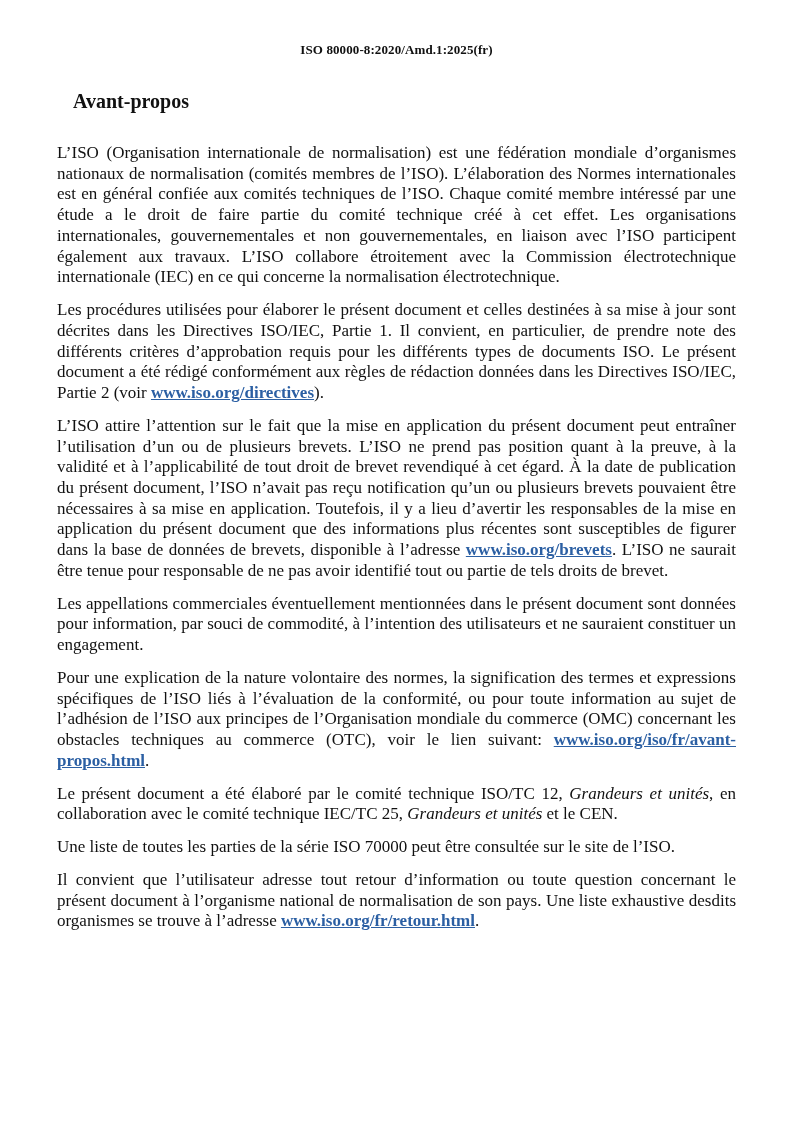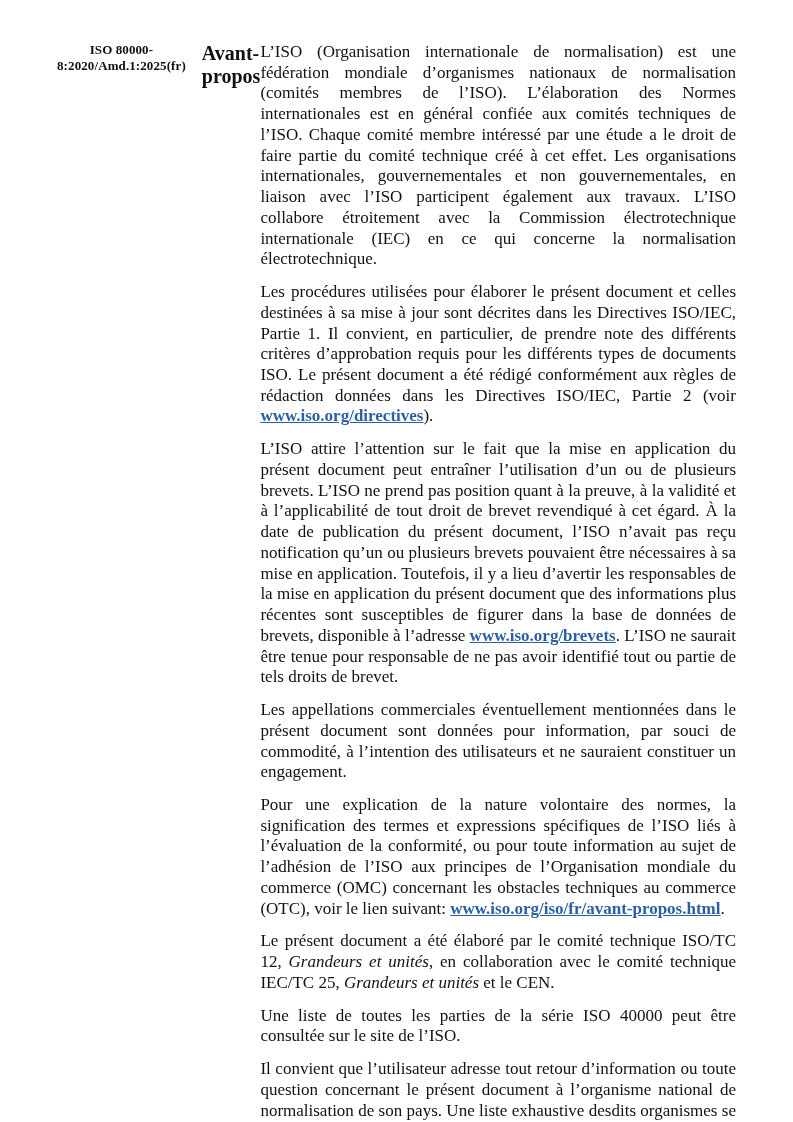"ISO 80000-8:2020/Amd.1:2025(fr)" .page { flex-direction: none -> column }
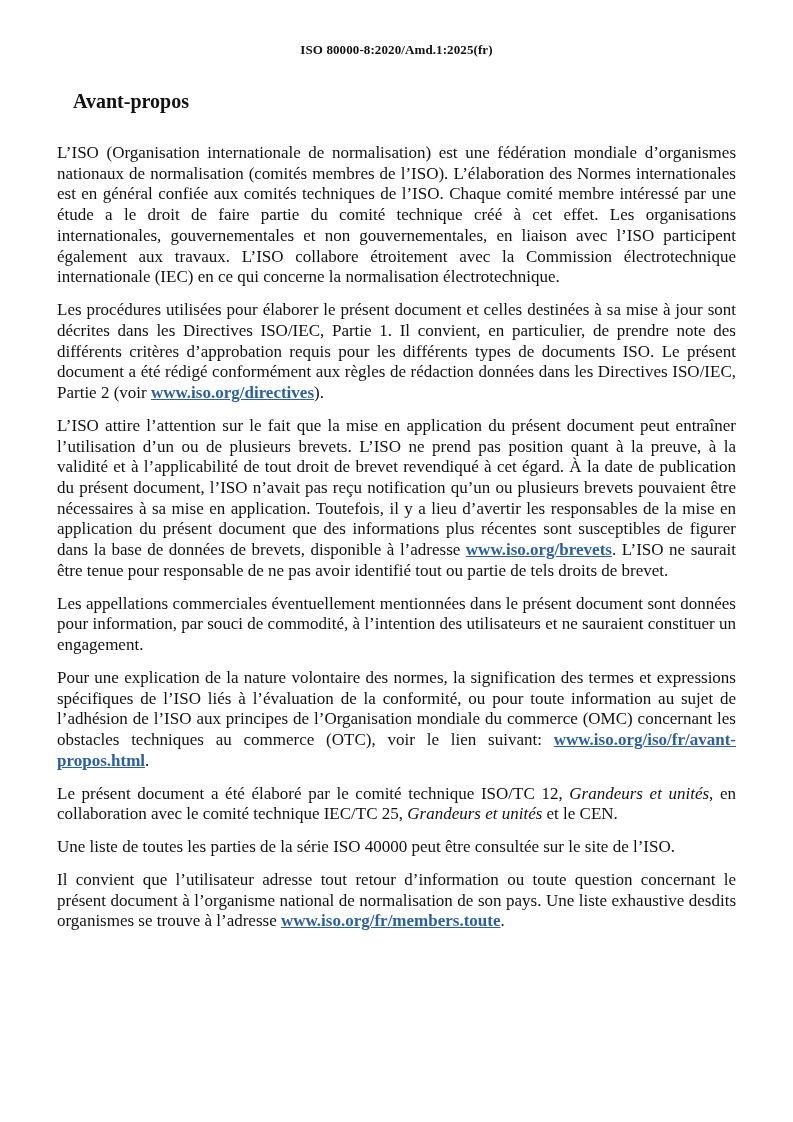"Une liste de toutes les" span { text: 40000 -> 70000 }
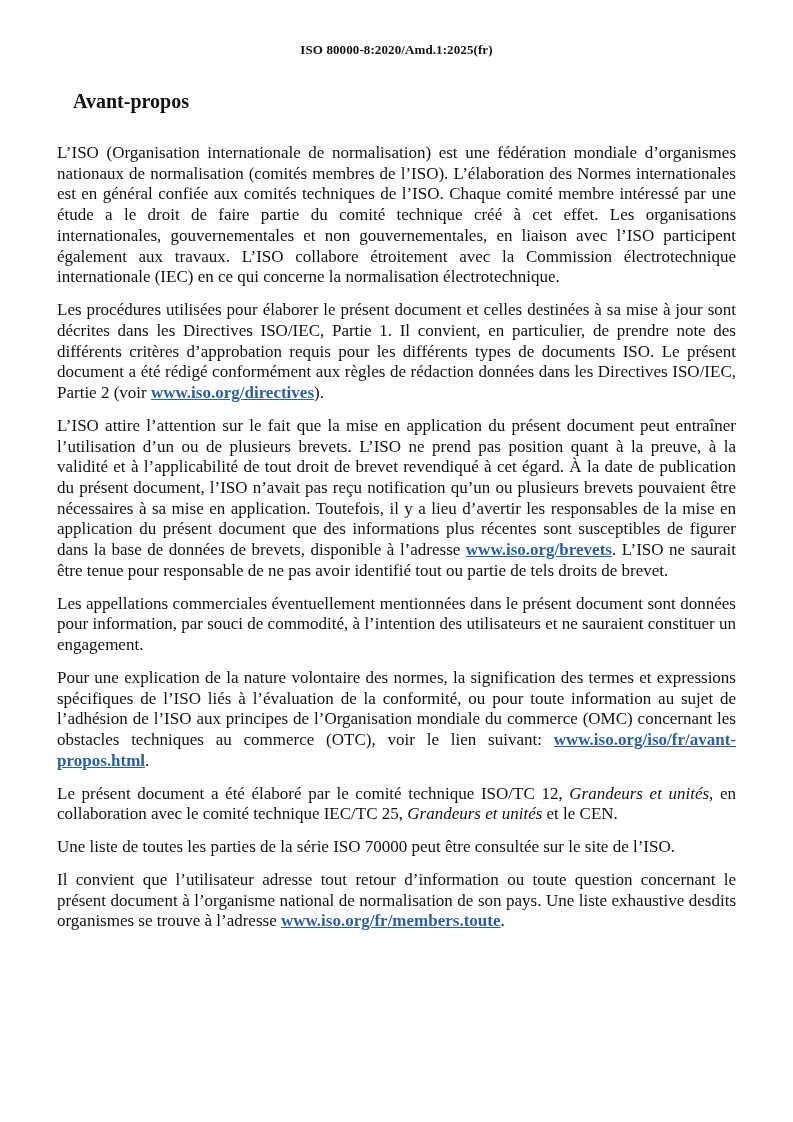"www.iso.org/fr/members.toute" a.link { text: www.iso.org/fr/members.toute -> www.iso.org/fr/retour.html }
